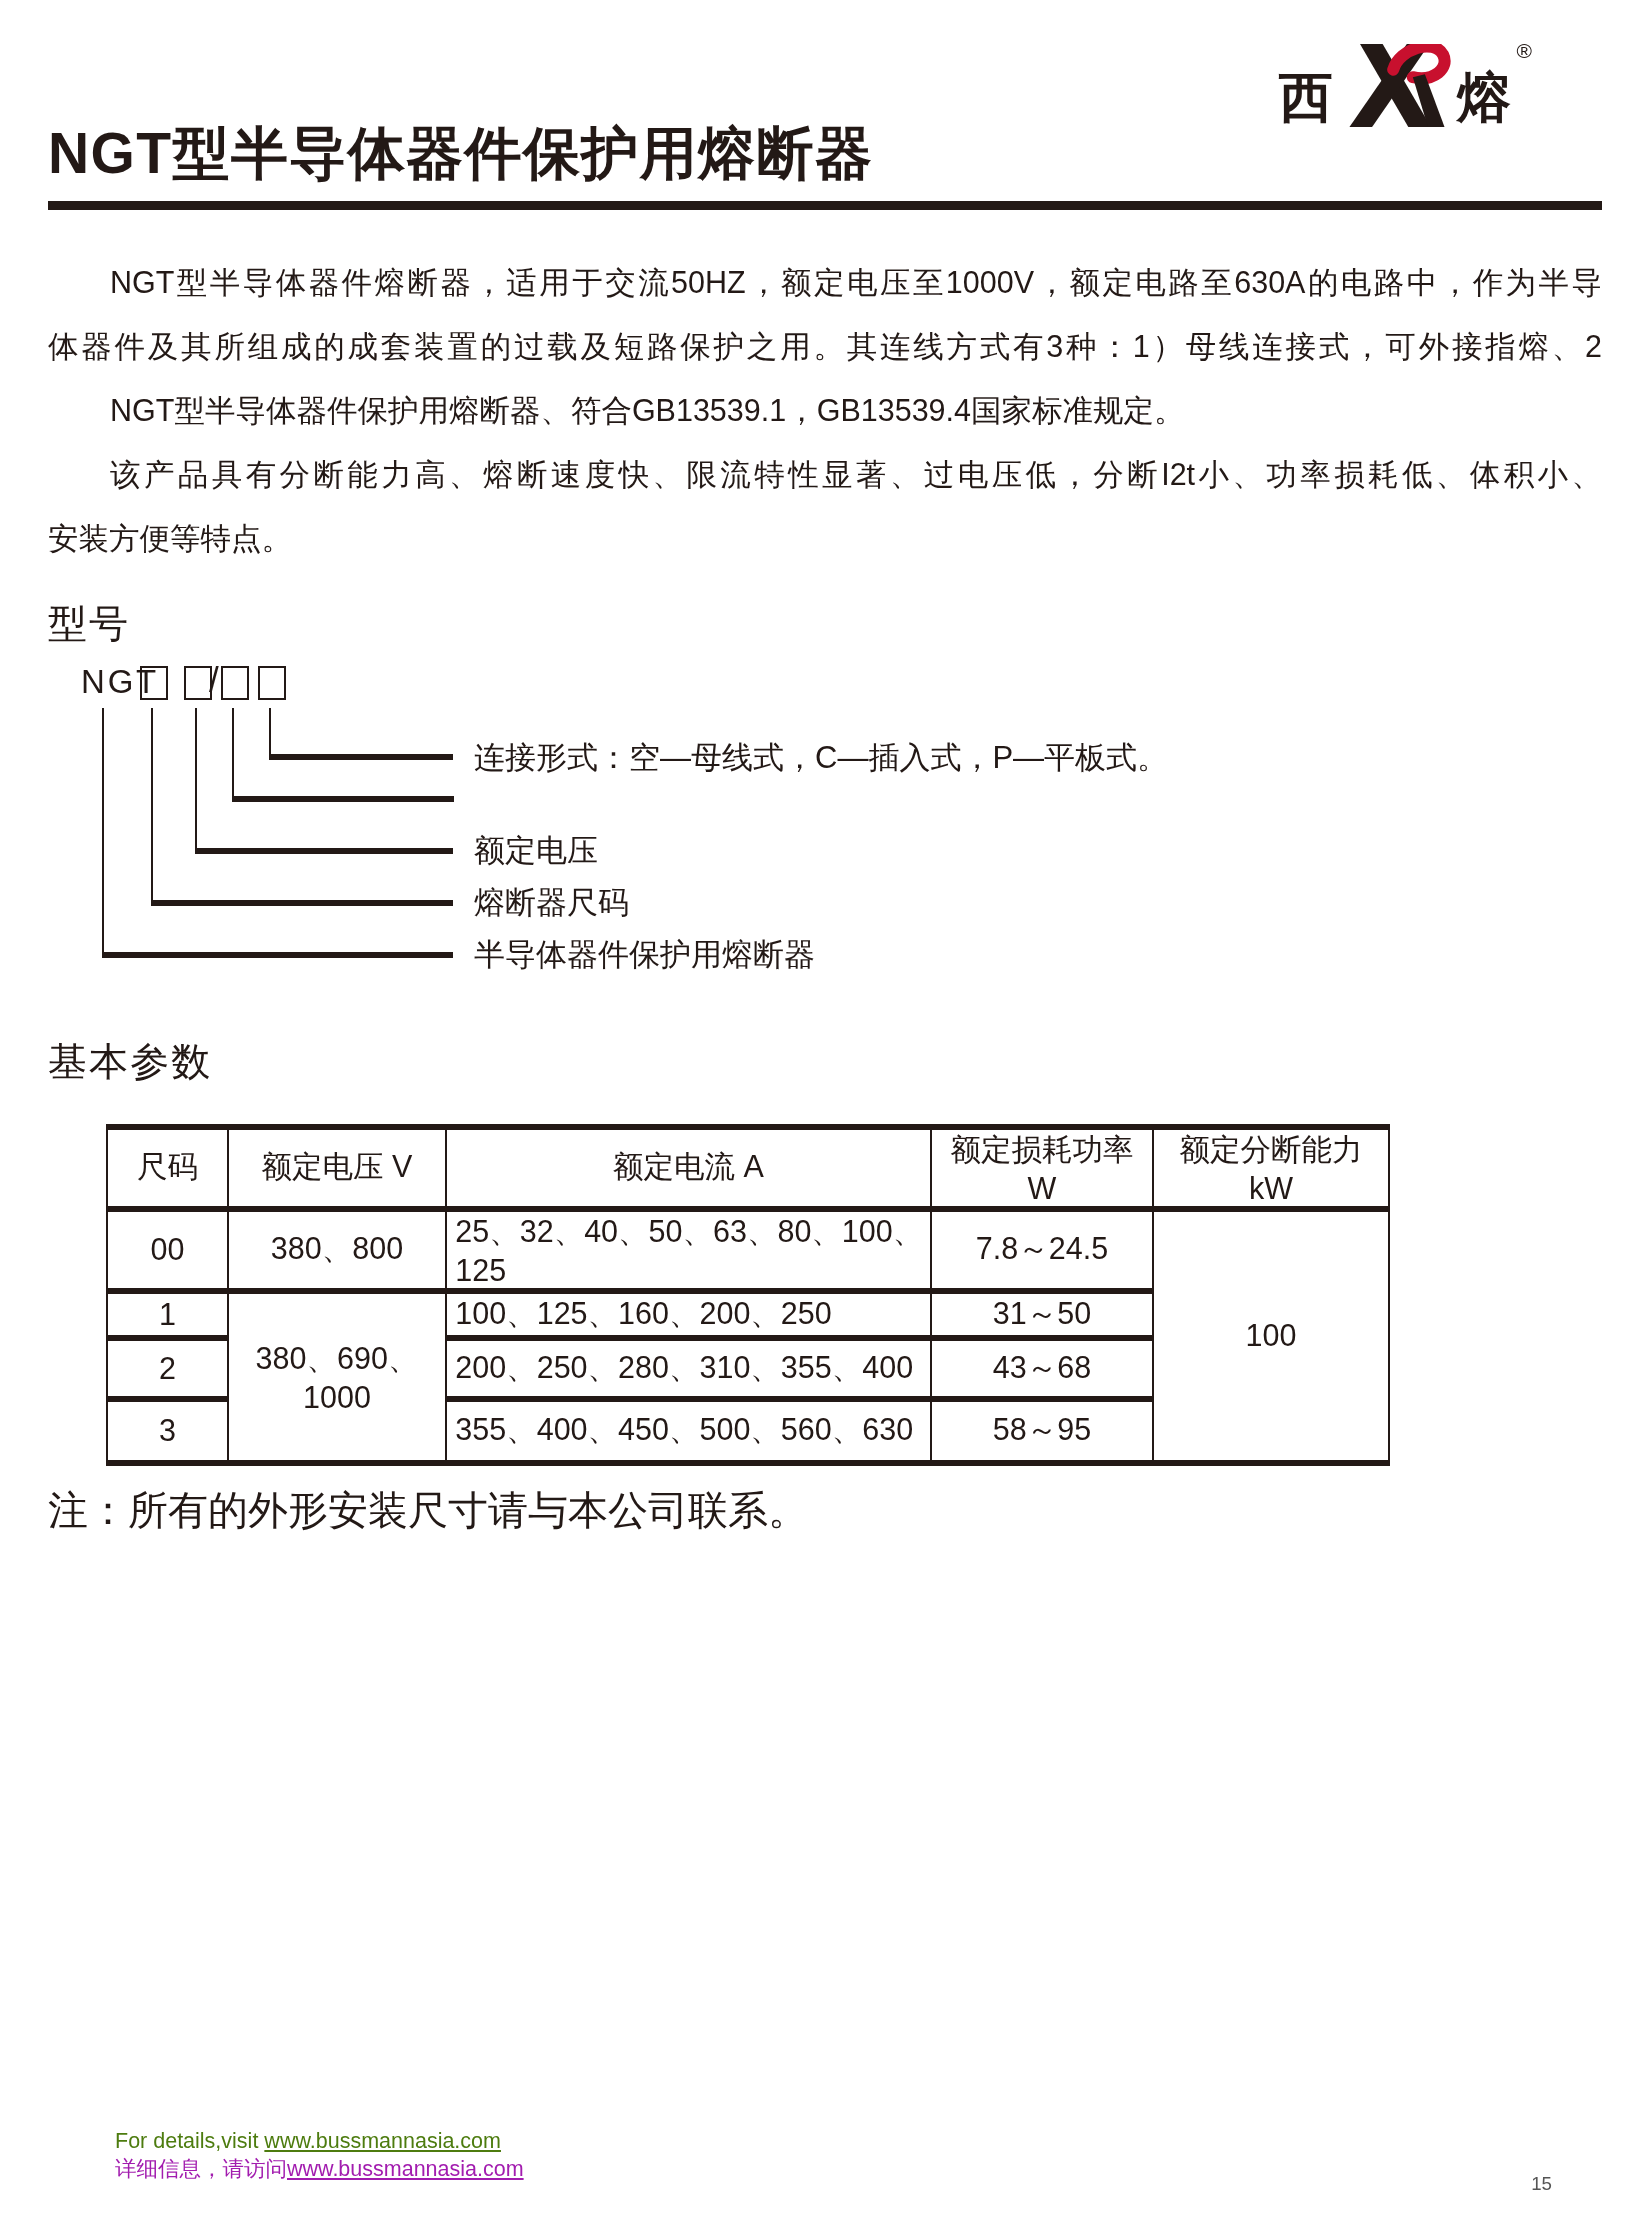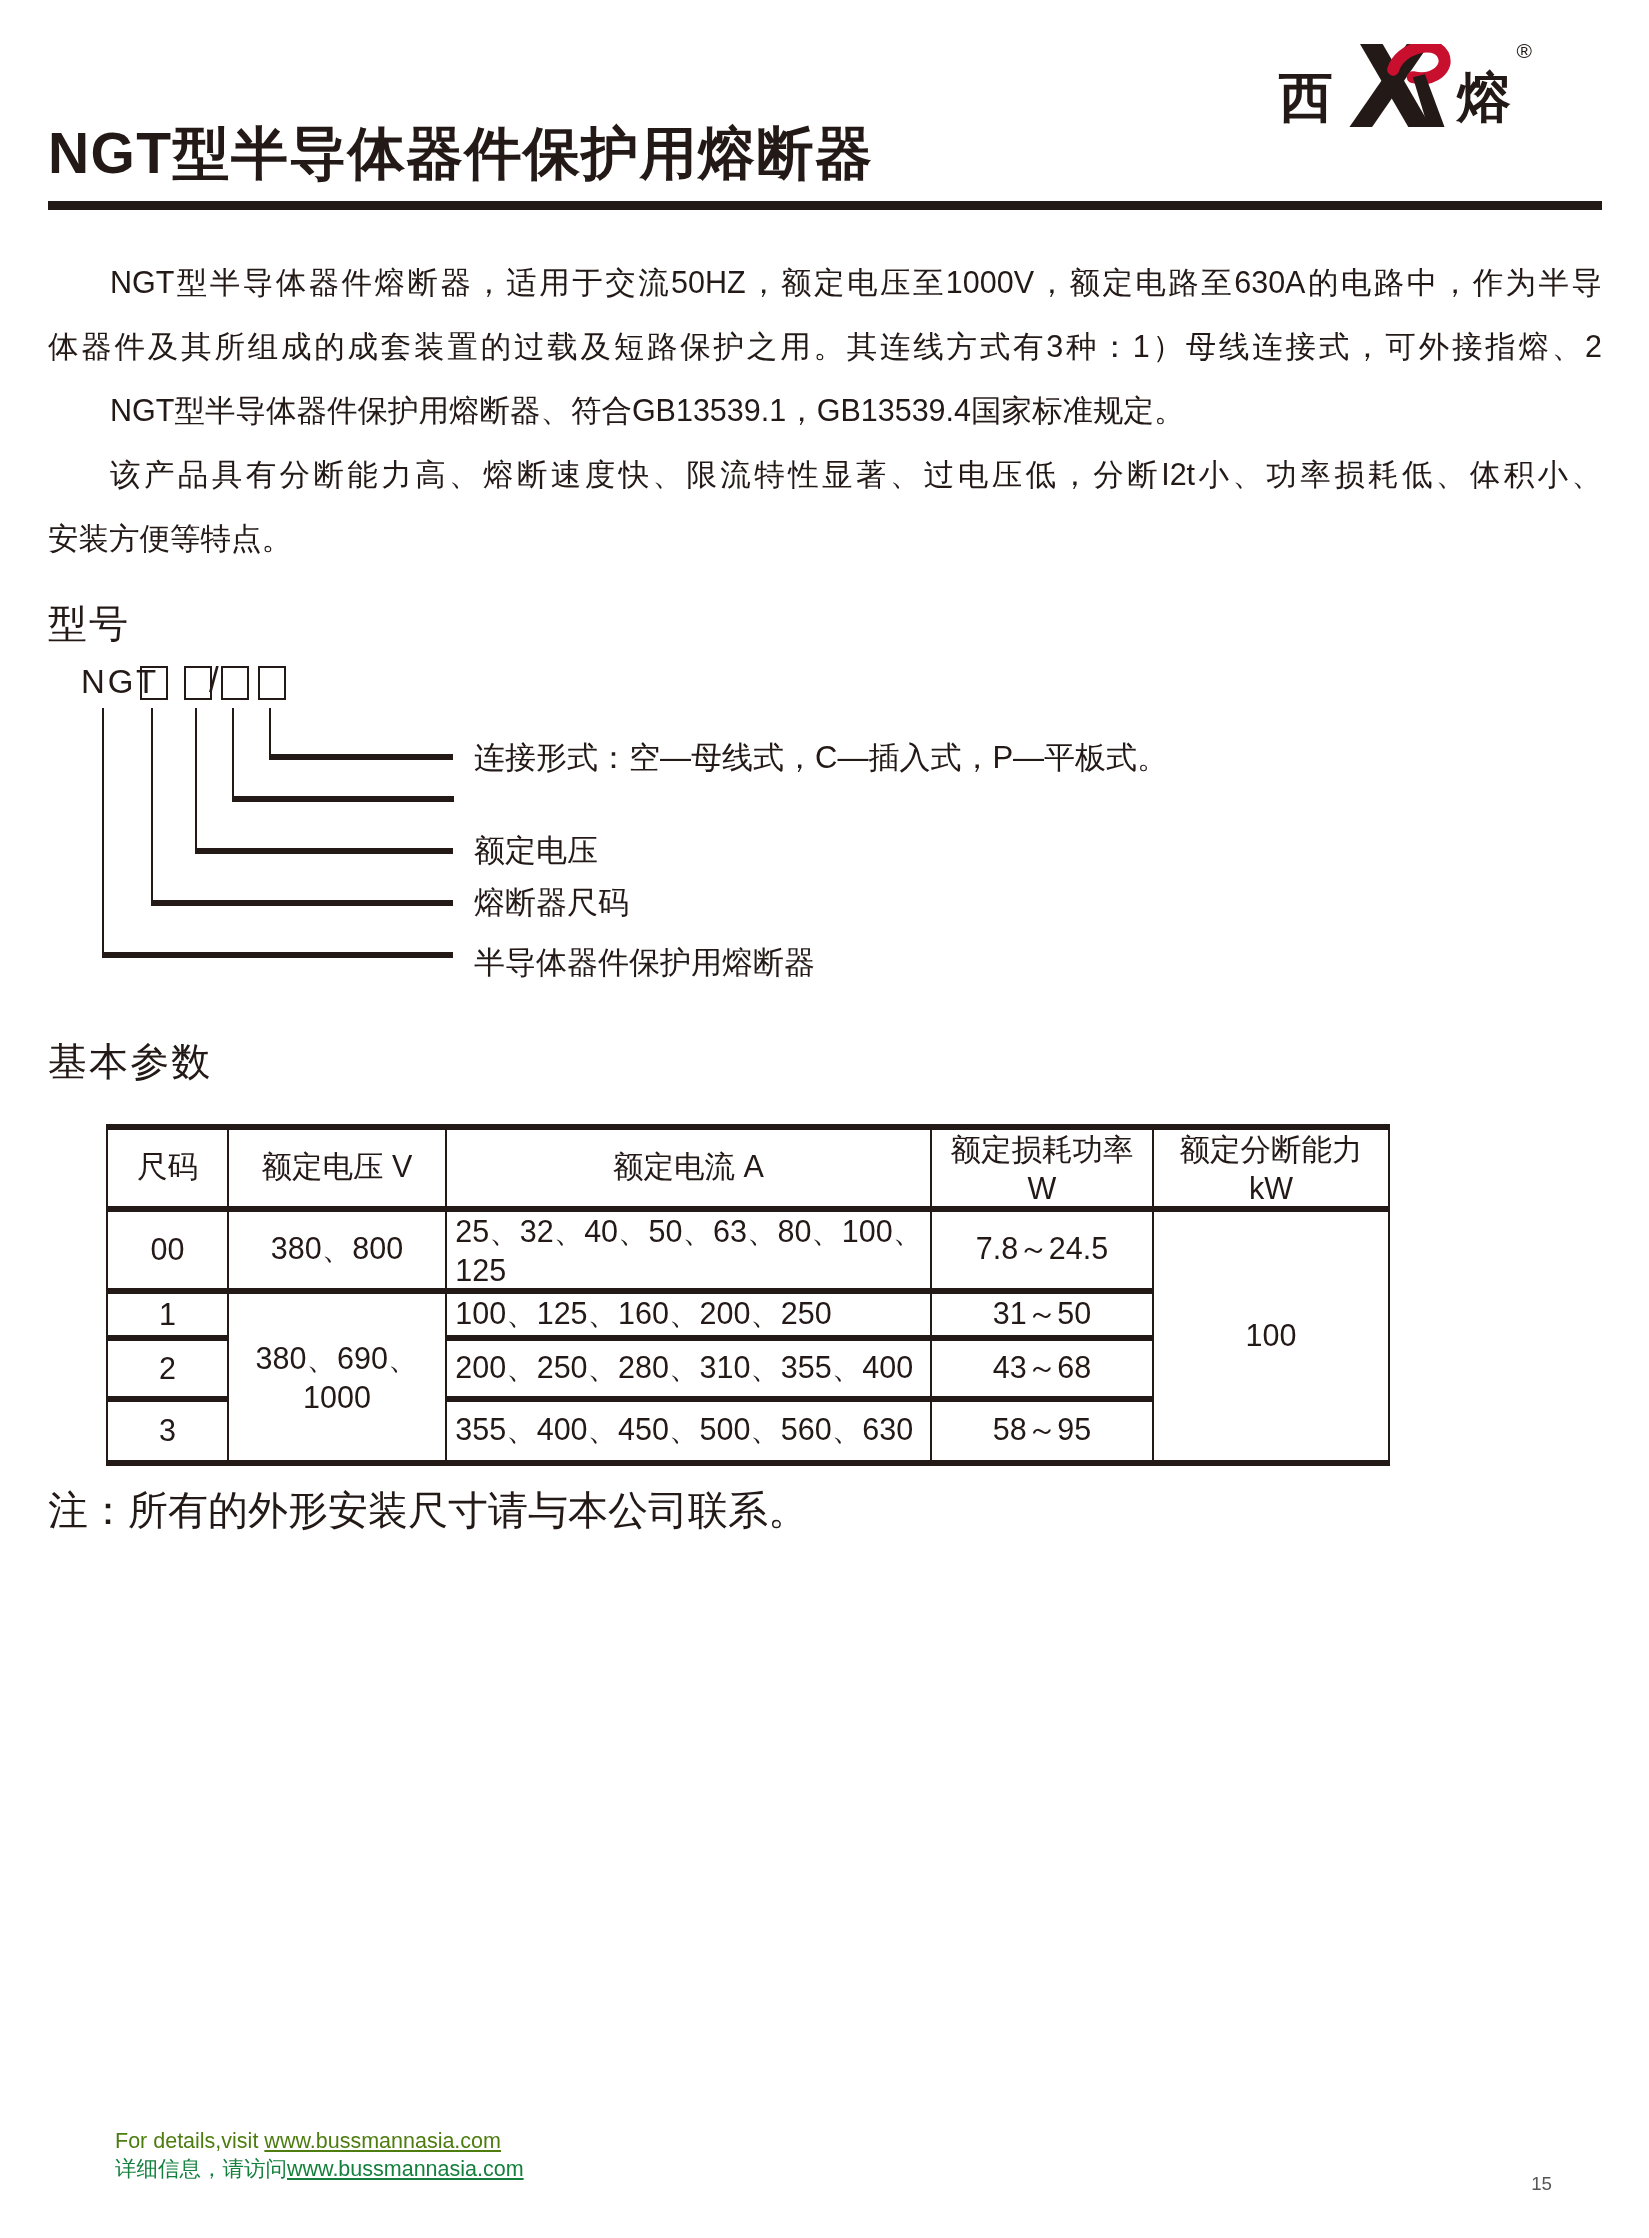"半导体器件保护用熔断器" span.legend-label { top: 280px -> 272px }
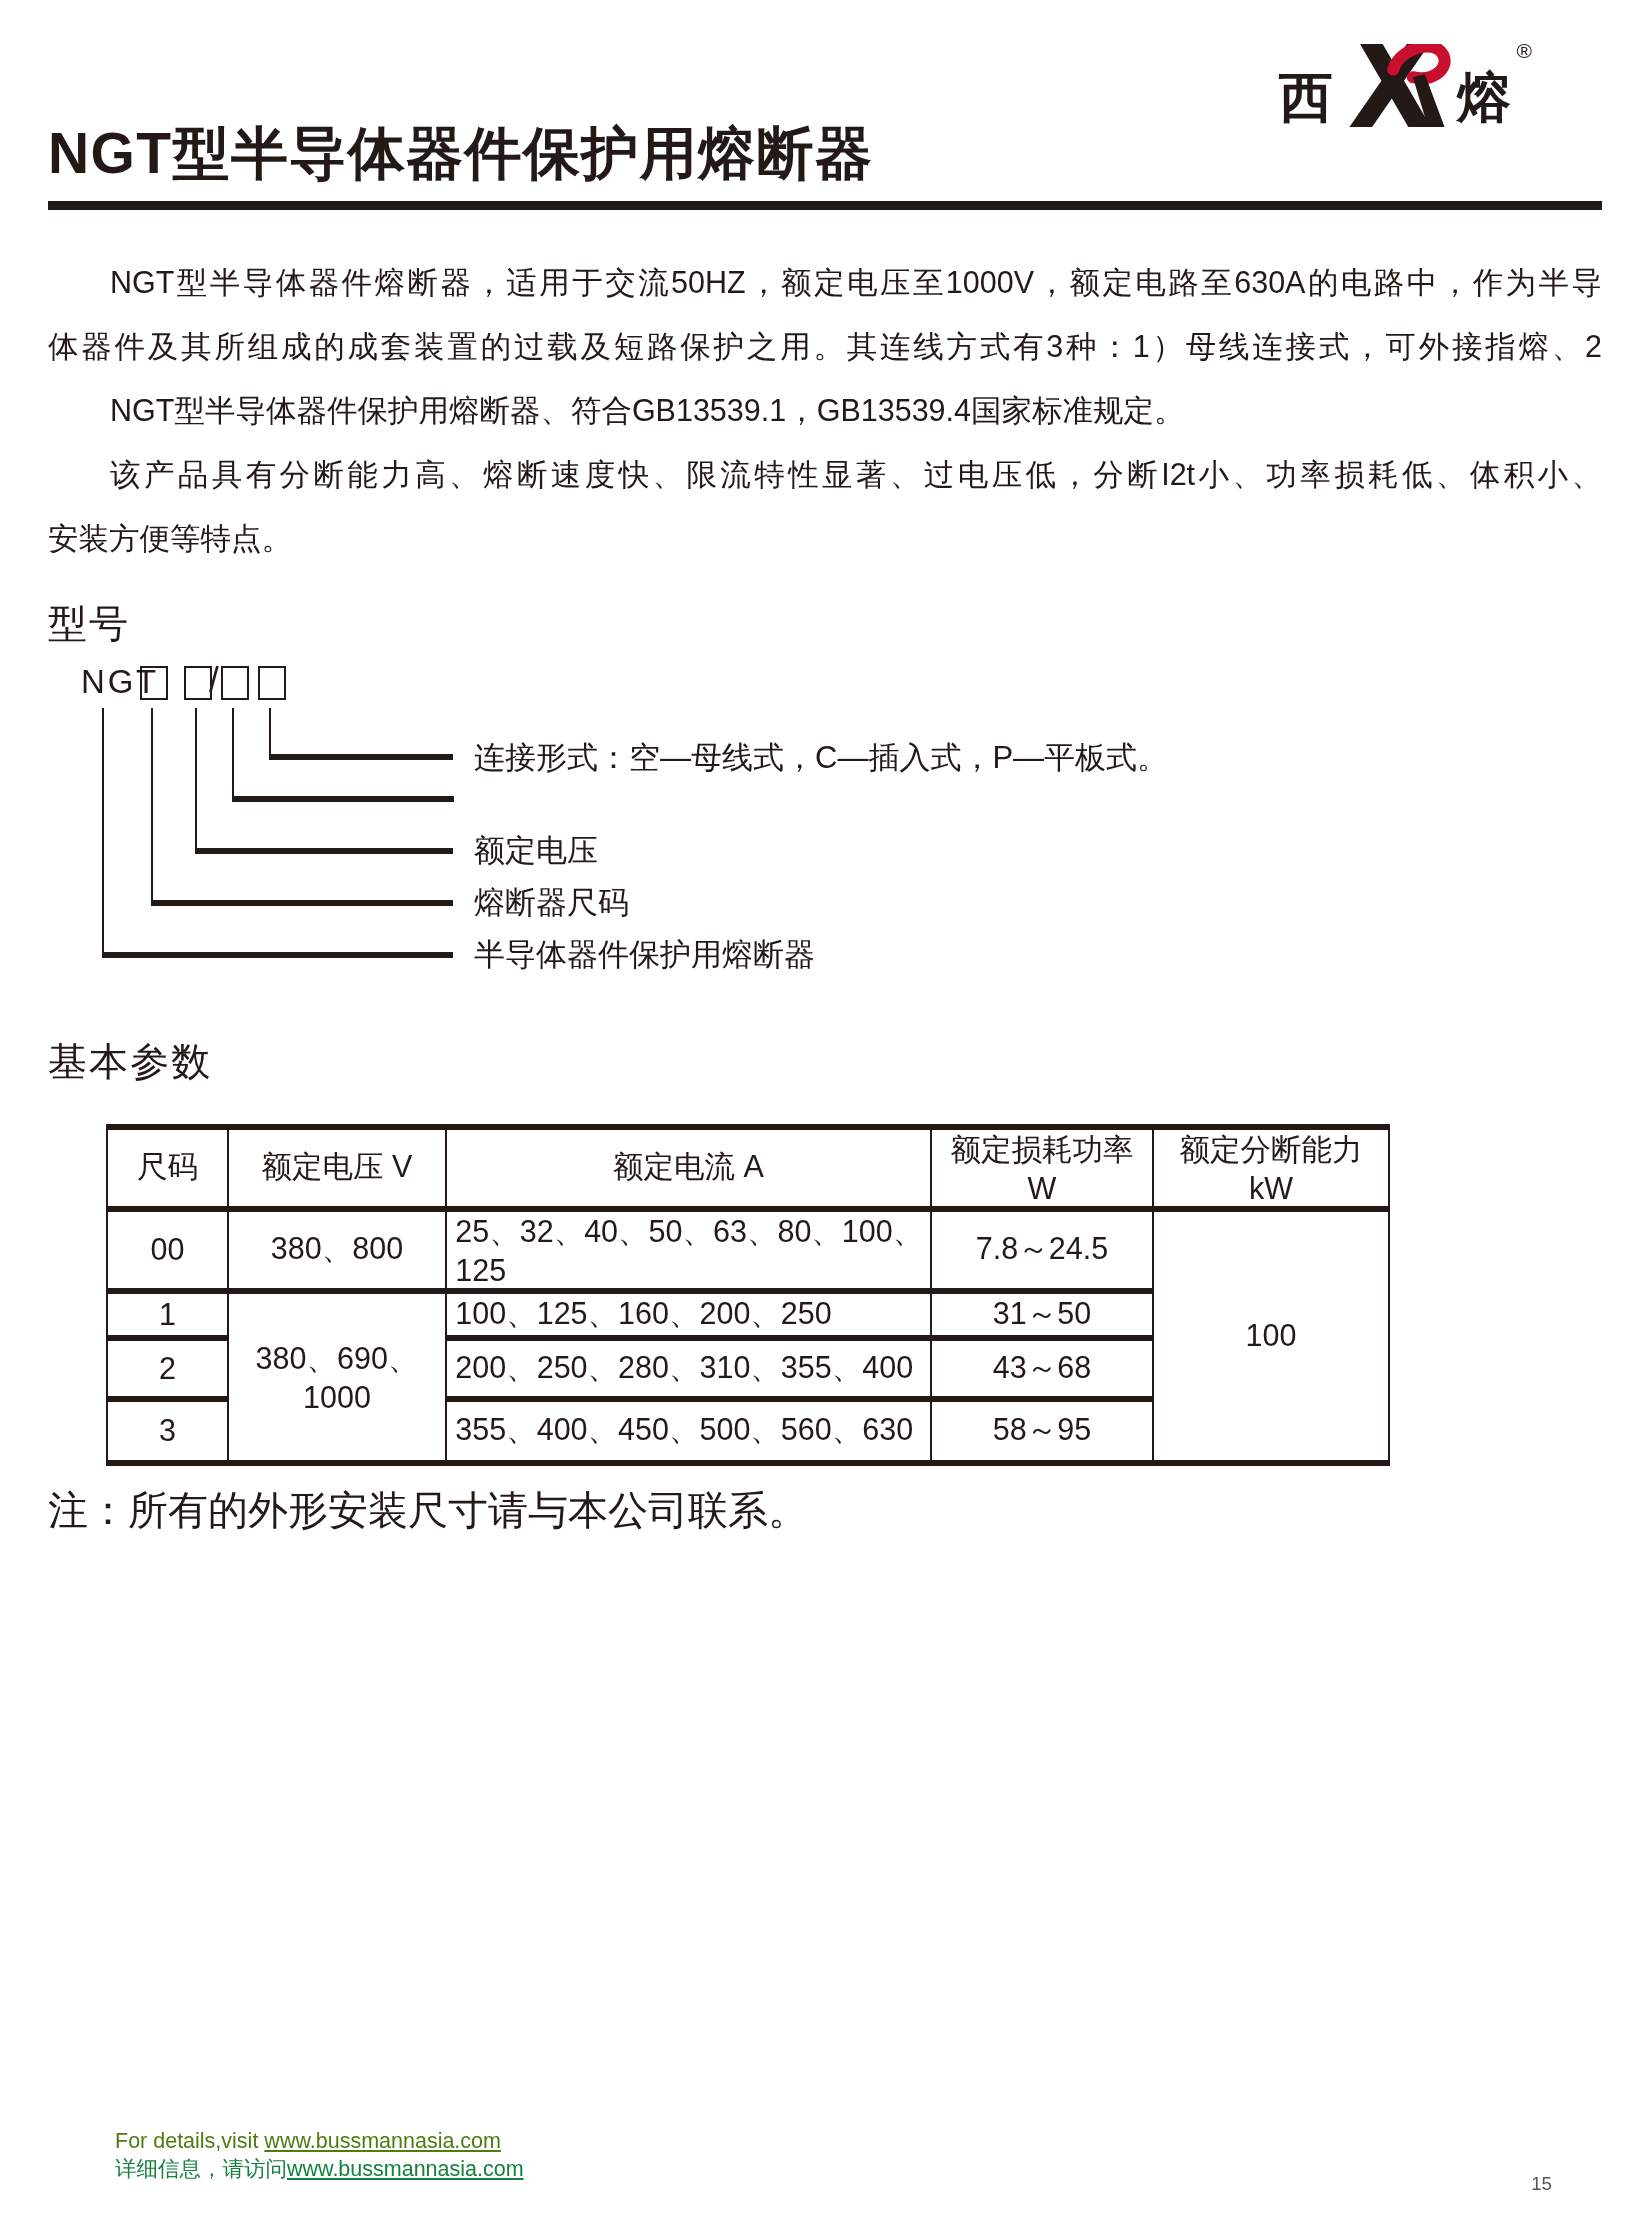"详细信息，请访问www.bussmannasia.com" .footer-cn { color: #15803d -> #a21caf }
